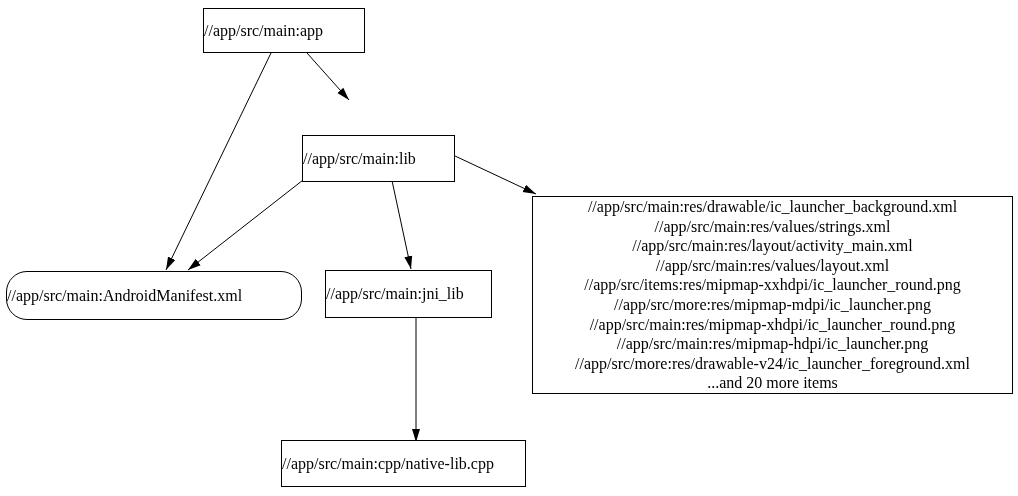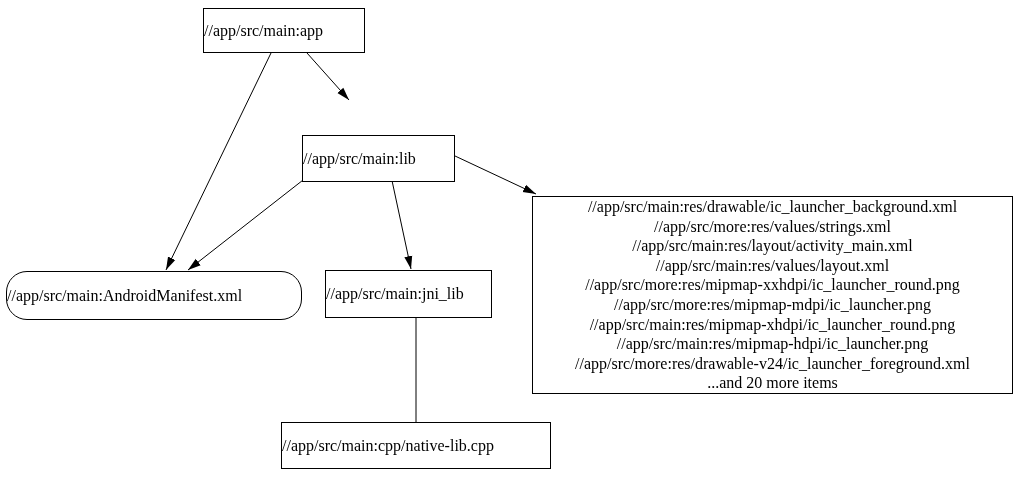"//app/src/more:res/values/strings.xml" span.line { text: //app/src/more:res/values/strings.xml -> //app/src/main:res/values/strings.xml }
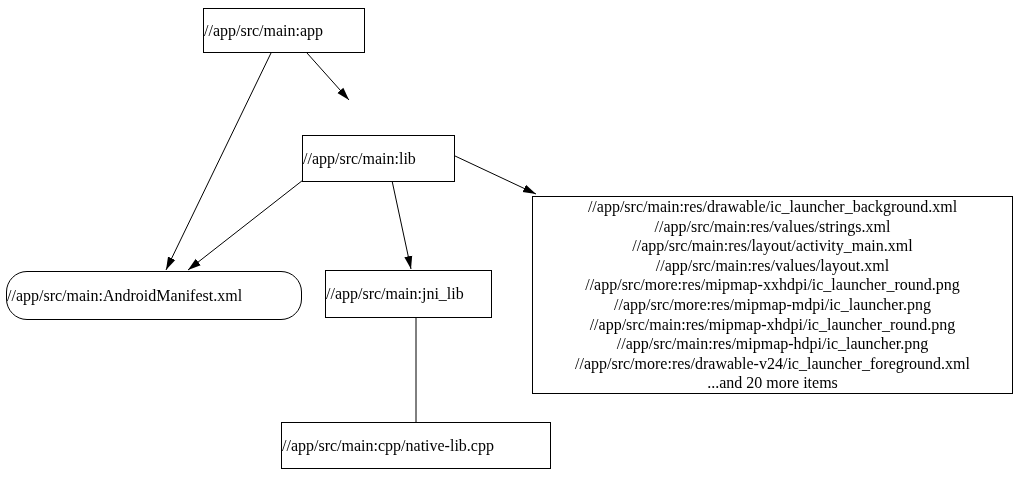"//app/src/more:res/mipmap-xxhdpi/ic_laun" span.line { text: //app/src/more:res/mipmap-xxhdpi/ic -> //app/src/items:res/mipmap-xxhdpi/ic }
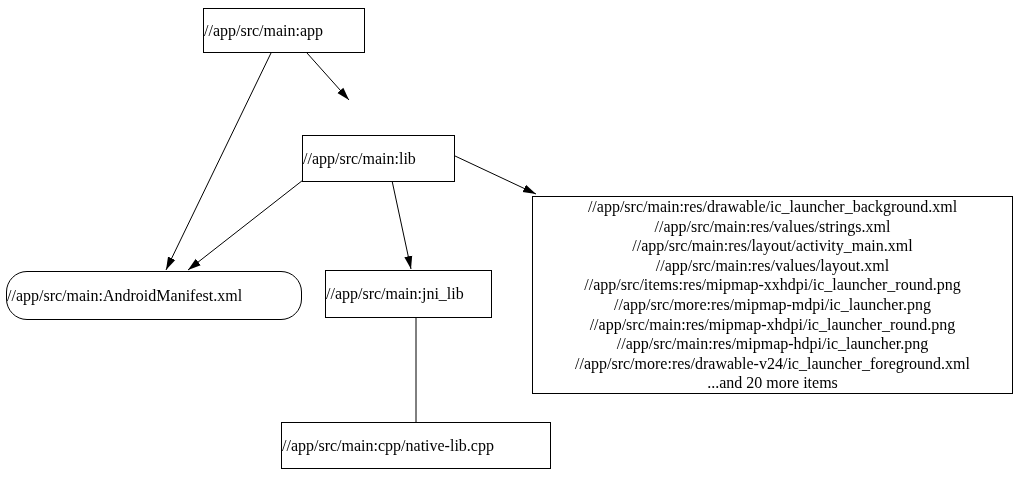"//app/src/main:cpp/native-lib.cpp" #node-native-lib { top: 422px -> 440px; width: 270px -> 245px }
